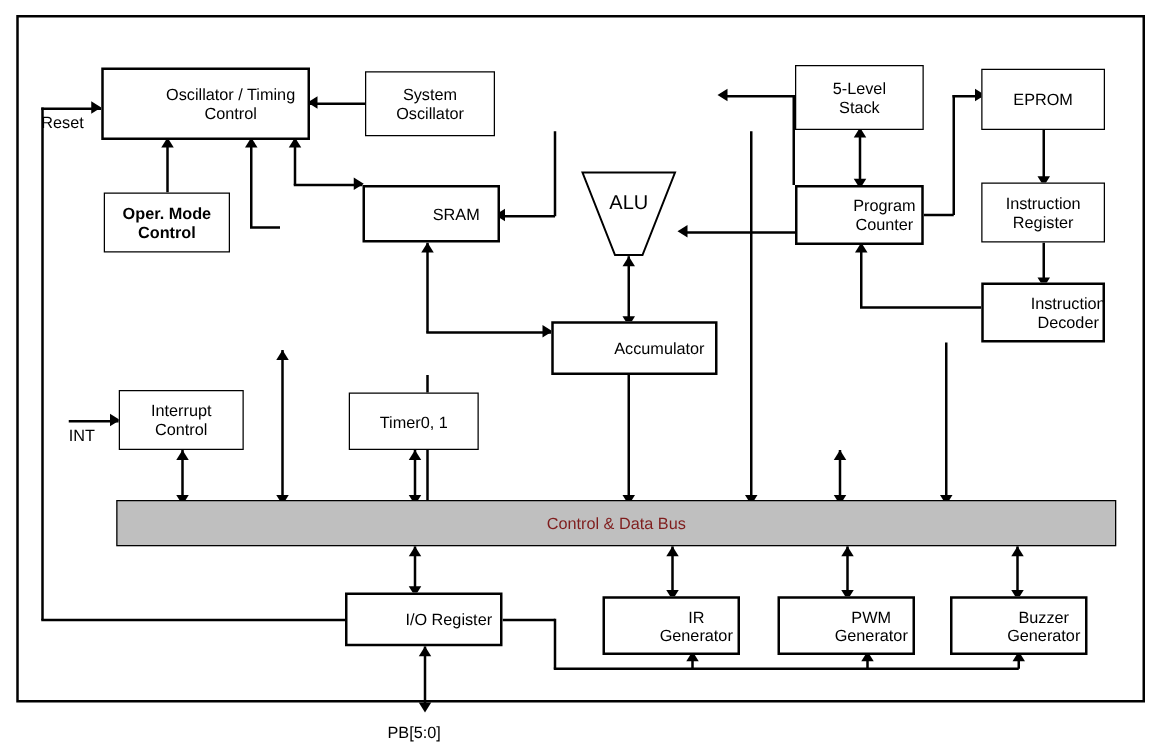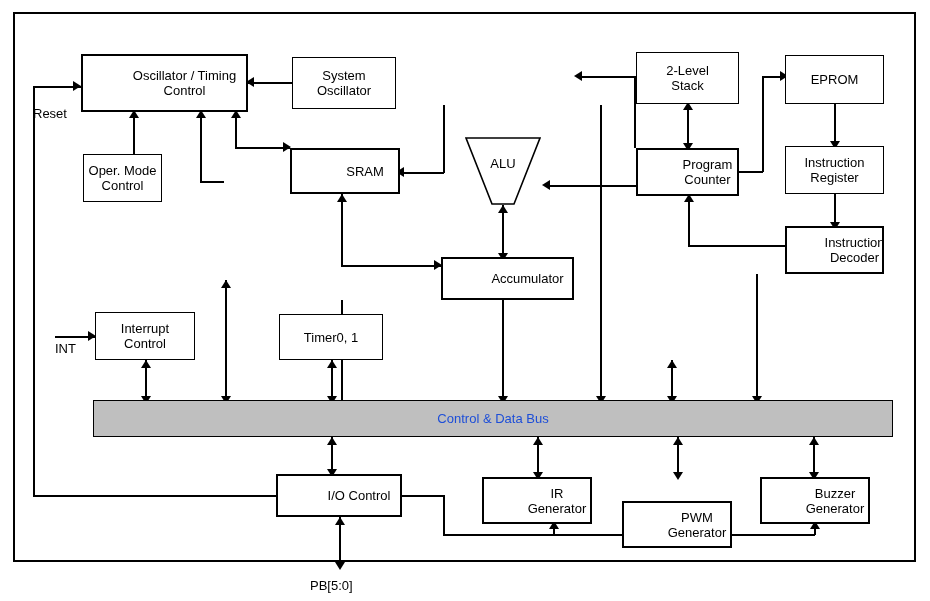"2-Level" div.box { text: 2-Level -> 5-Level }
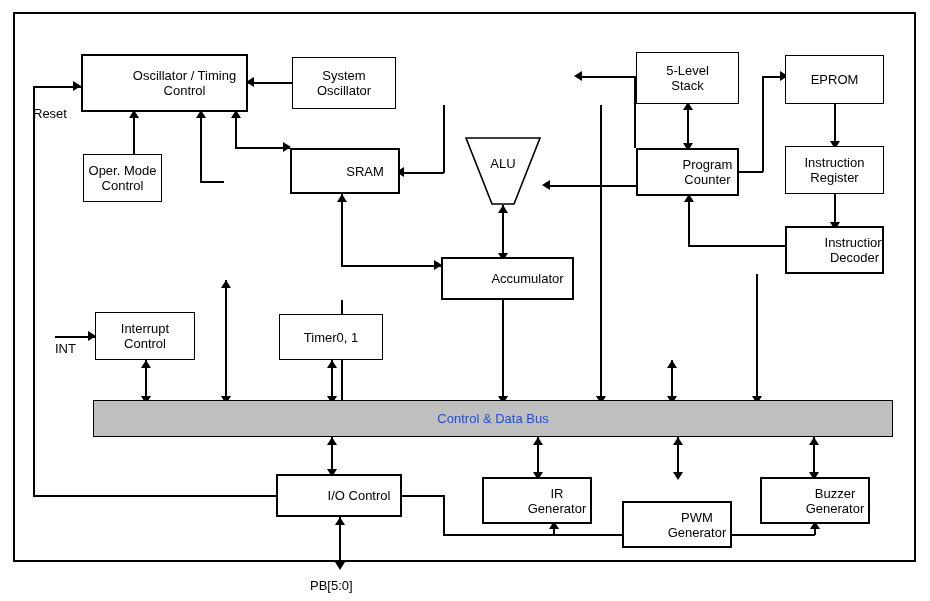"Reset" div.lbl { top: 106px -> 90px }
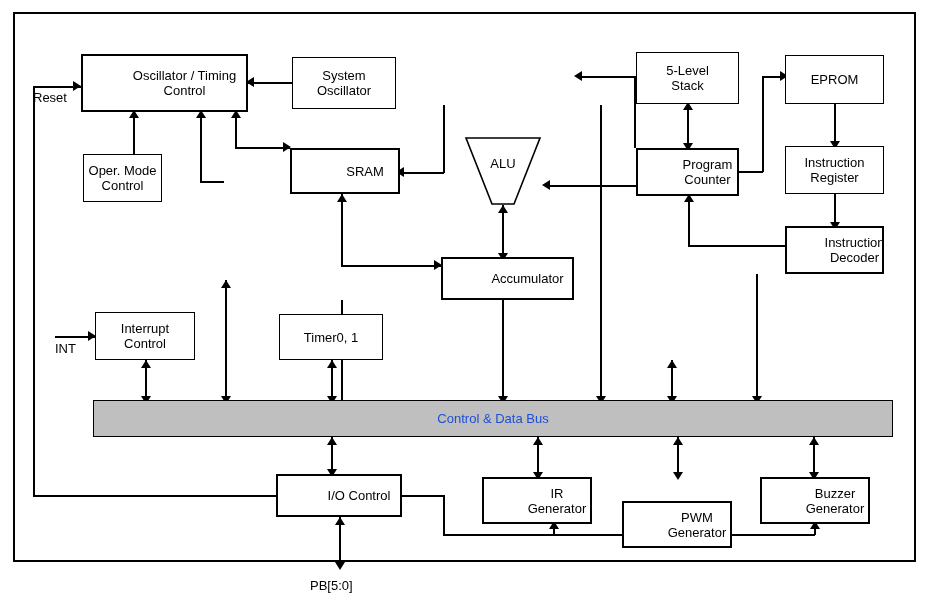"Oper. Mode" div.box { font-weight: none -> bold; width: 79px -> 101px }
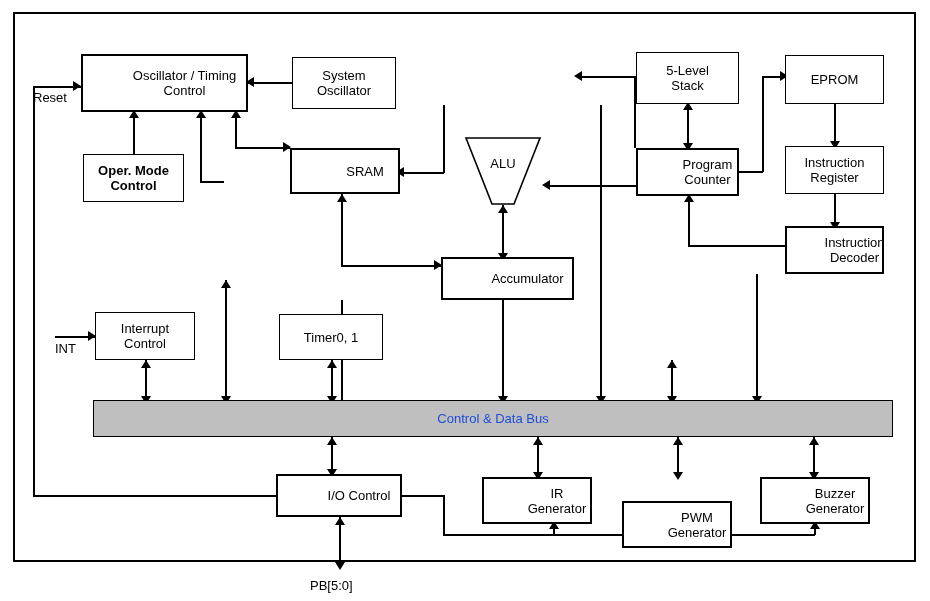"ALU" .alu .alu-label { font-size: 13px -> 16px }
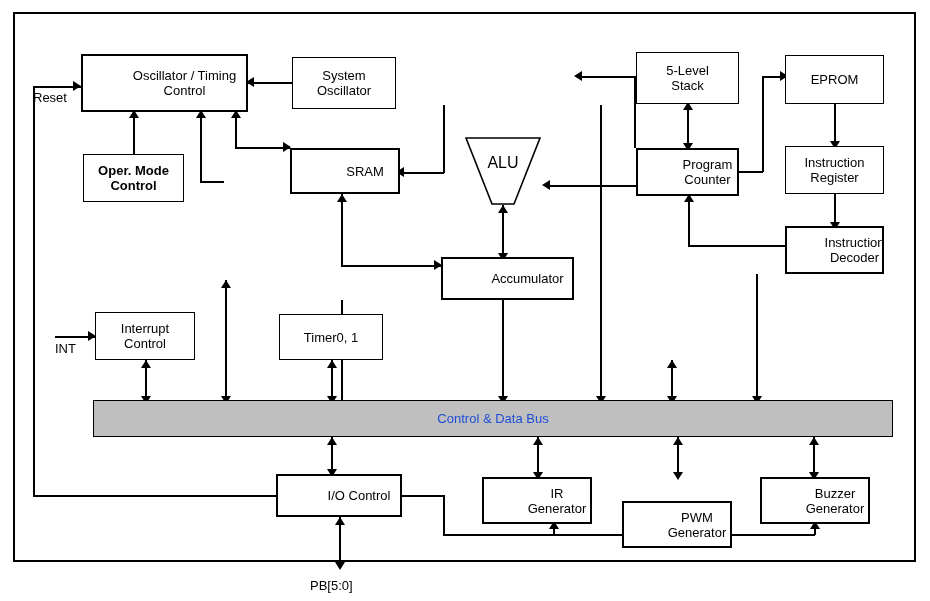"Control & Data Bus" .bus { color: #1d4ed8 -> #7f1d1d }
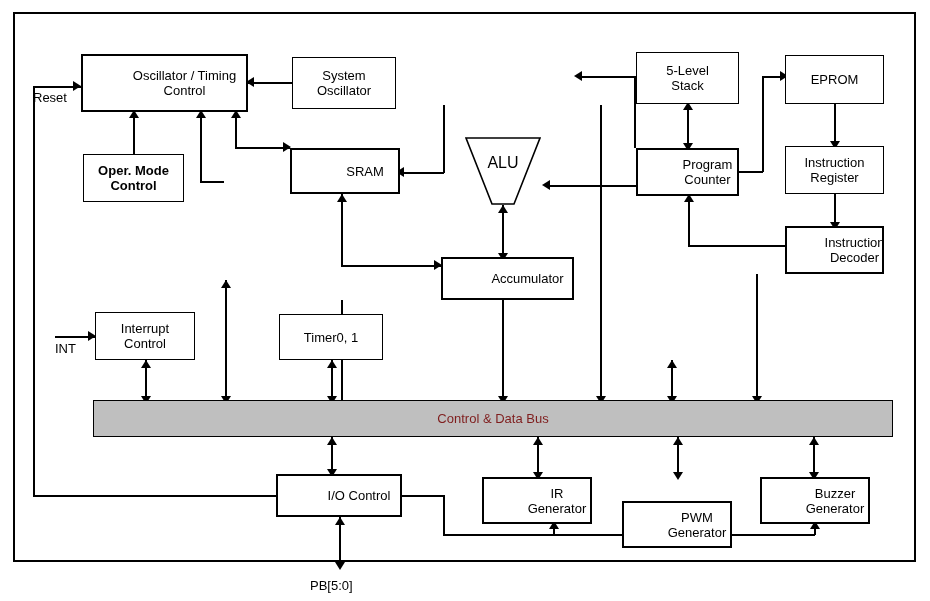"I/O Control" div.box { text: Control -> Register }
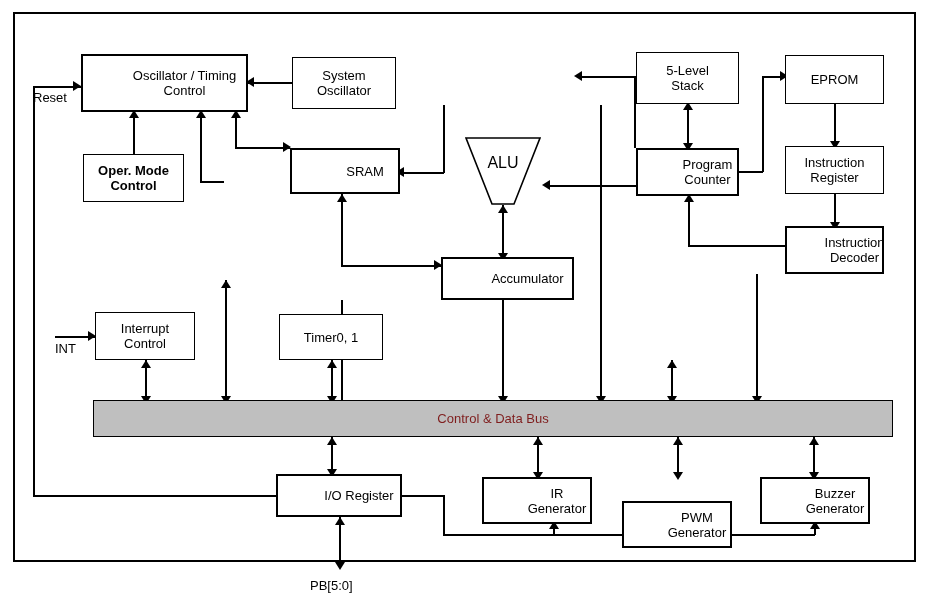"PWM" div.box { margin-top: 24px -> none }
